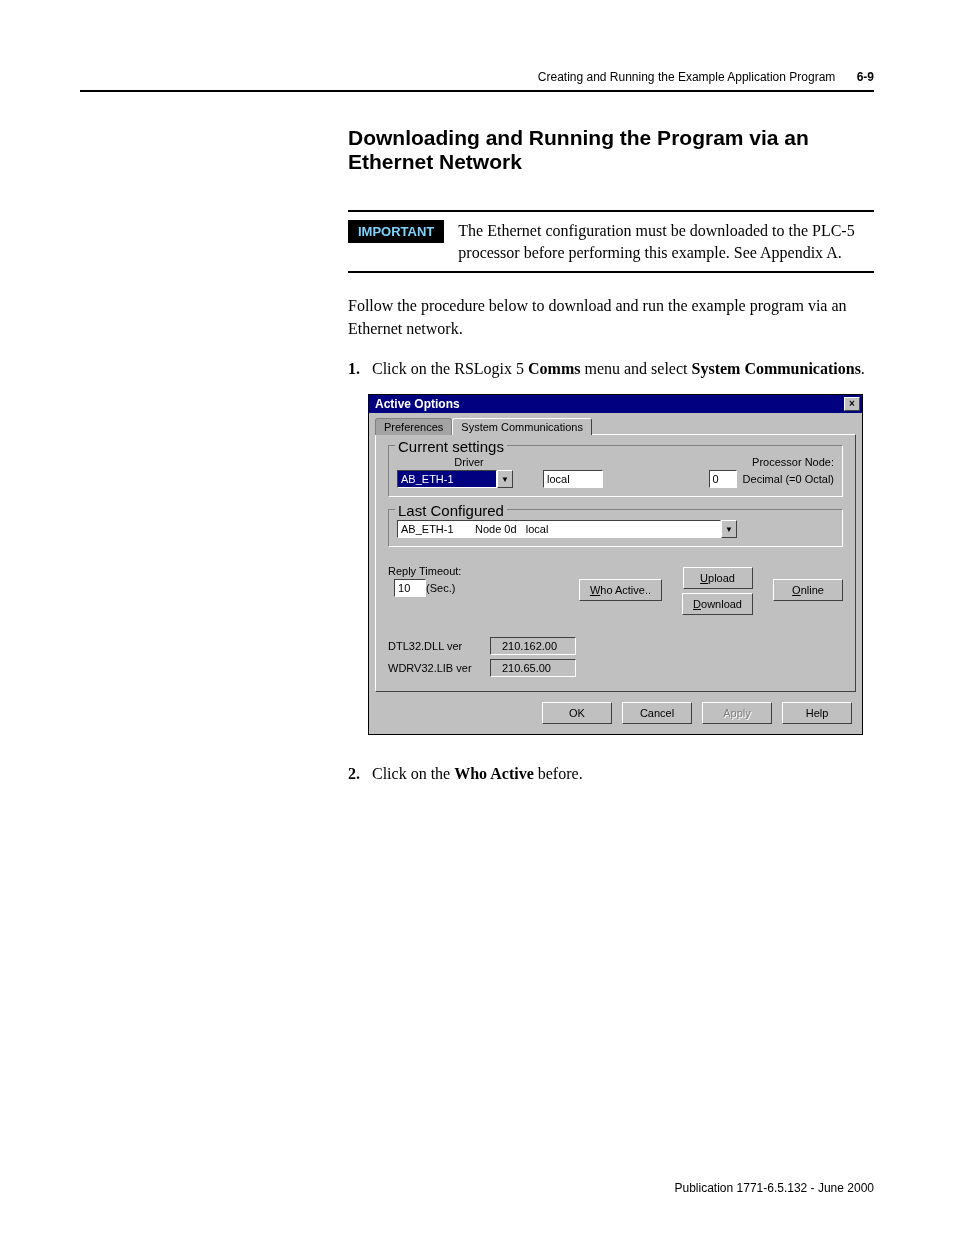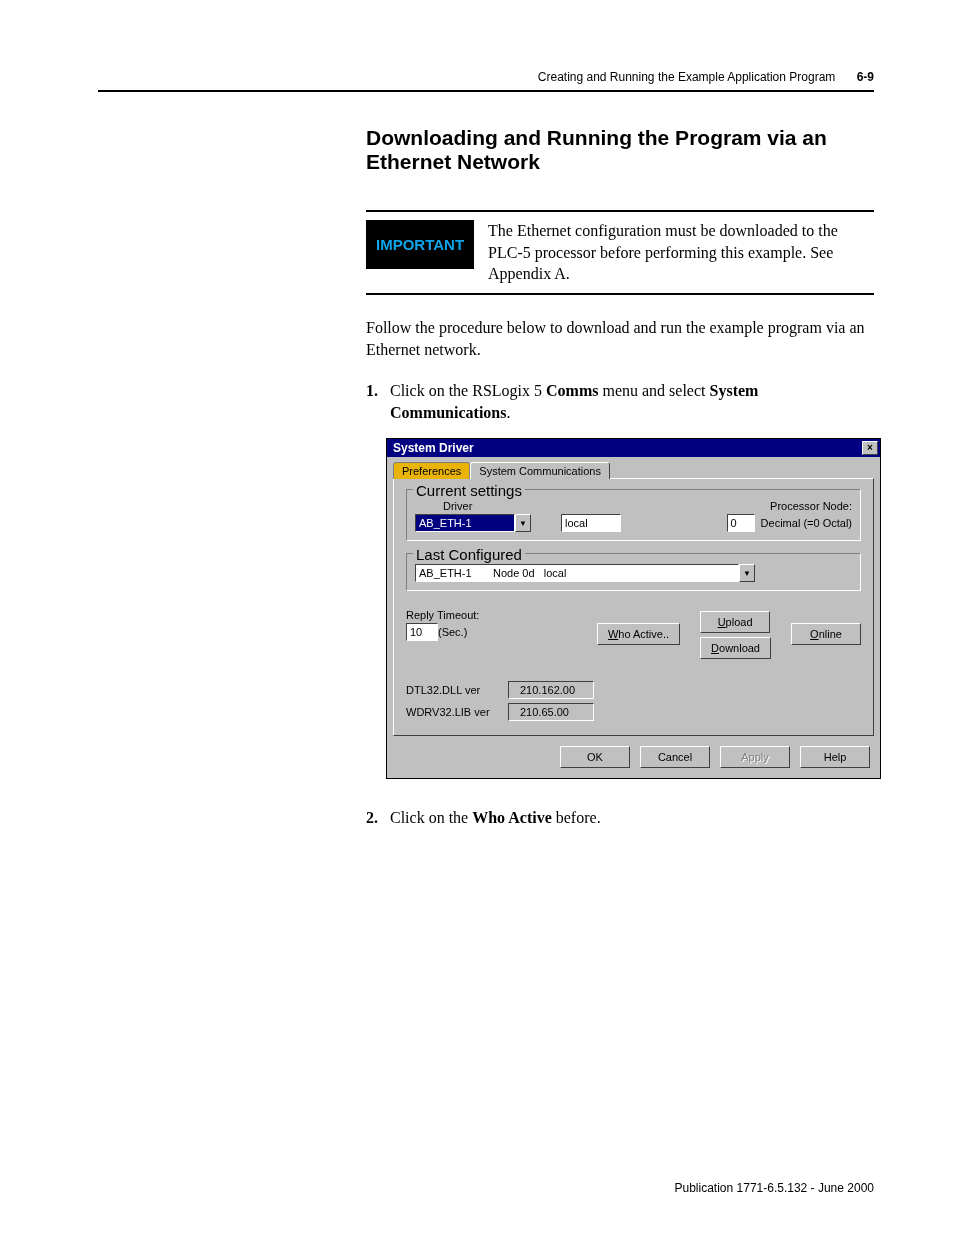"Creating and Running the Example" .page { margin-left: 18px -> none }
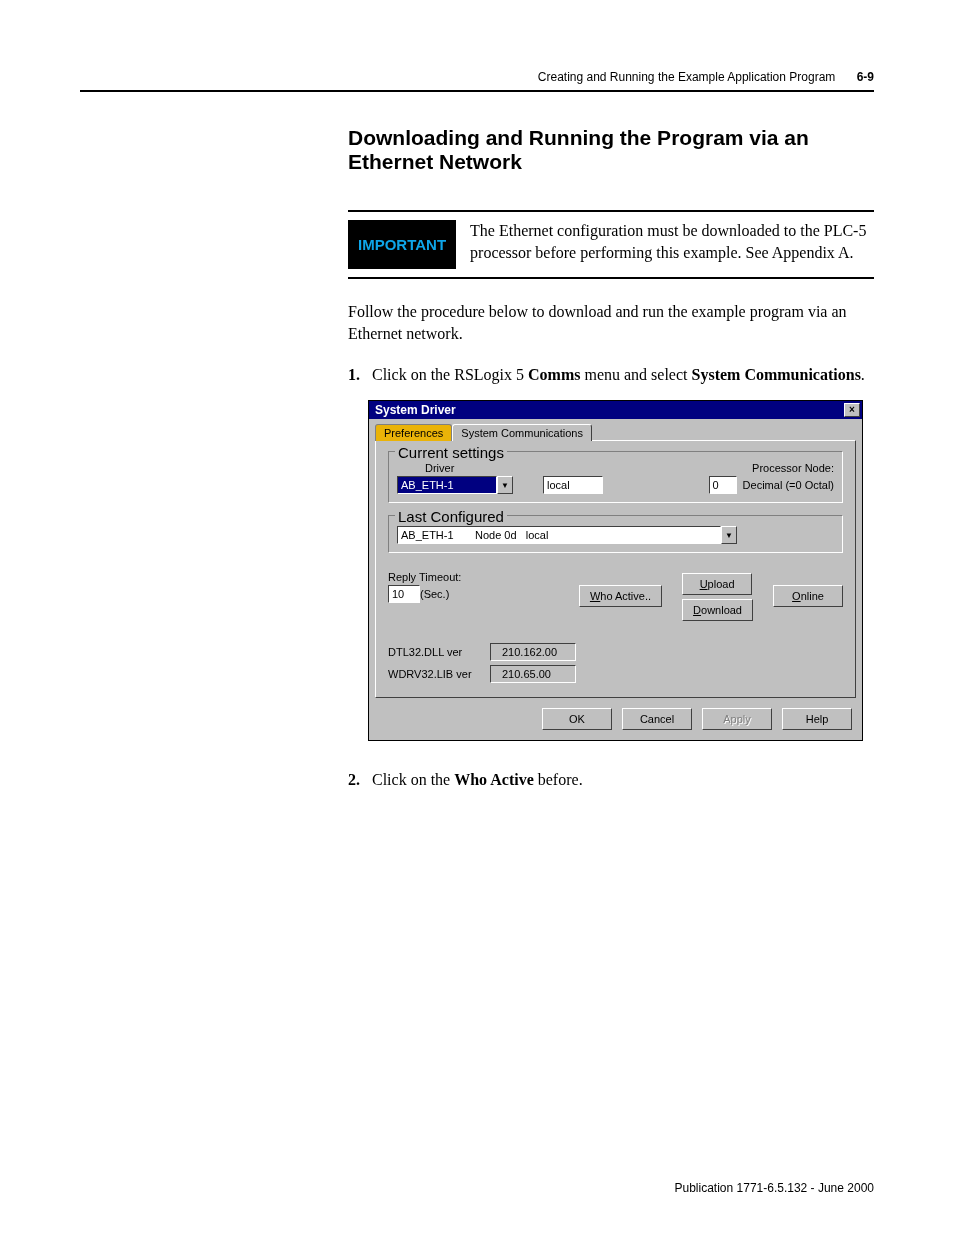"IMPORTANT" .badge { color: #0ea5e9 -> #7dd3fc; font-size: 15px -> 13px; padding: 16px 10px -> 4px 10px }
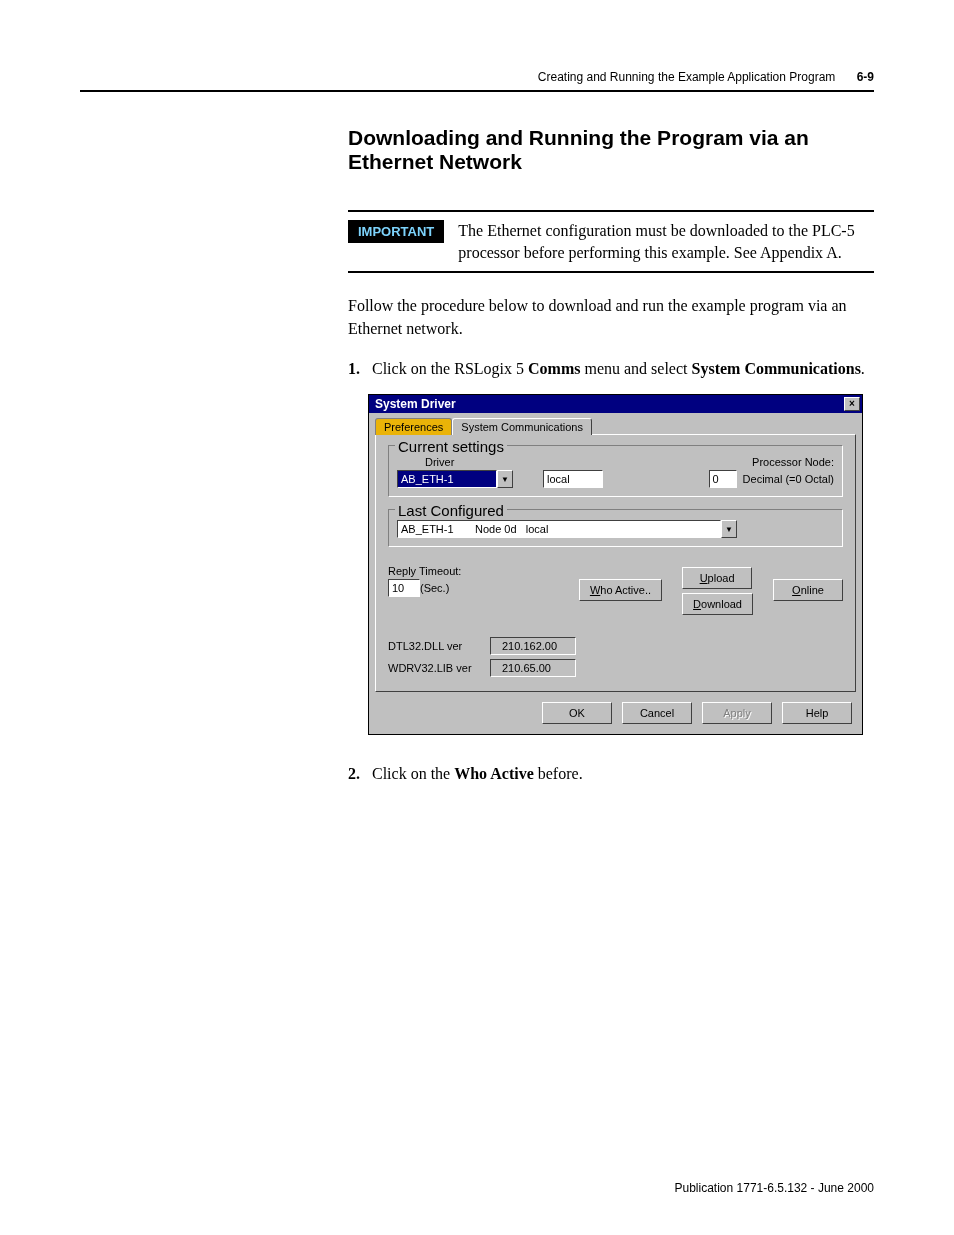"System Driver" span { text: System Driver -> Active Options }
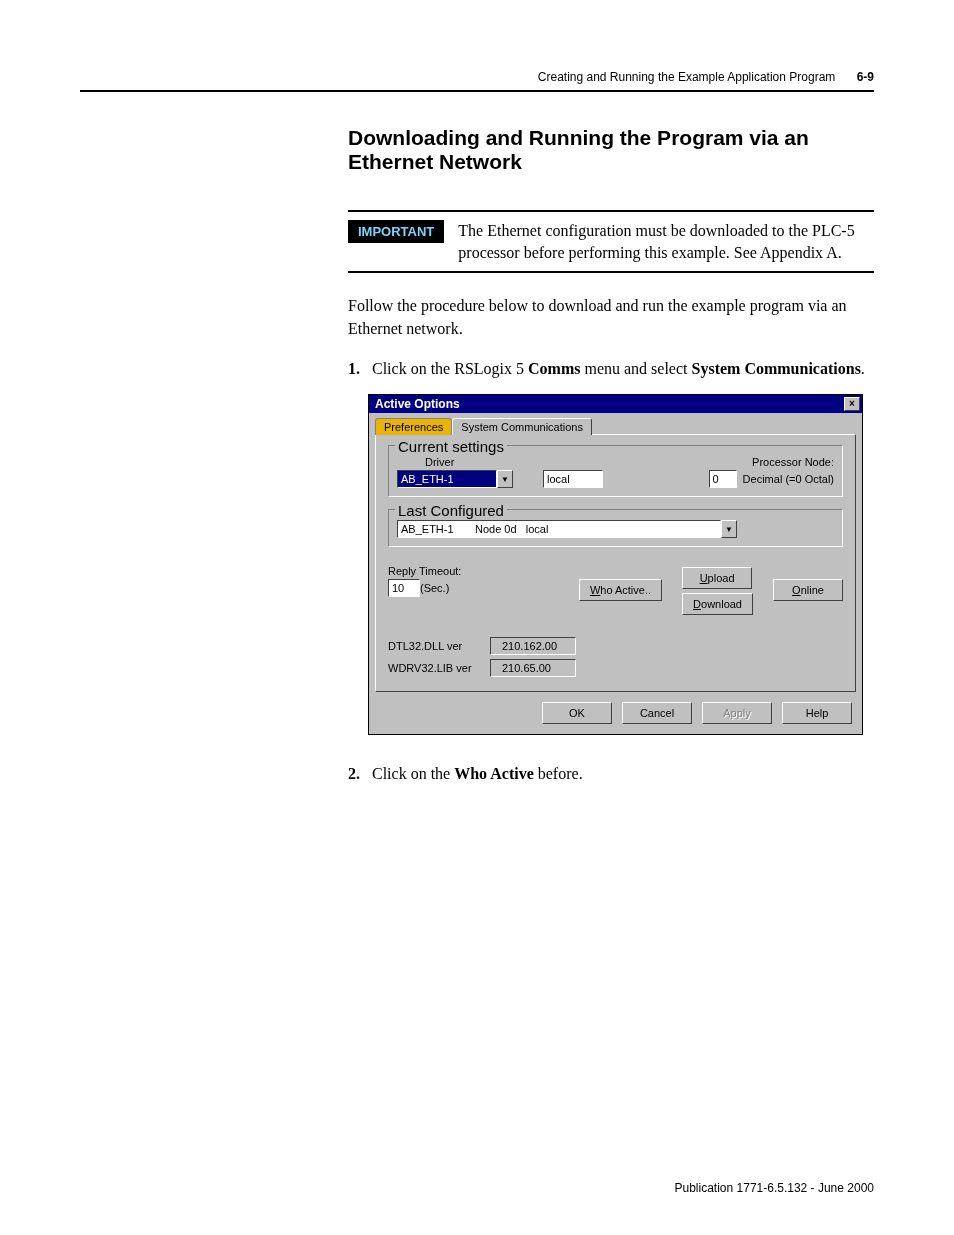"Preferences" .tab { background: #eab308 -> #a3a3a3 }
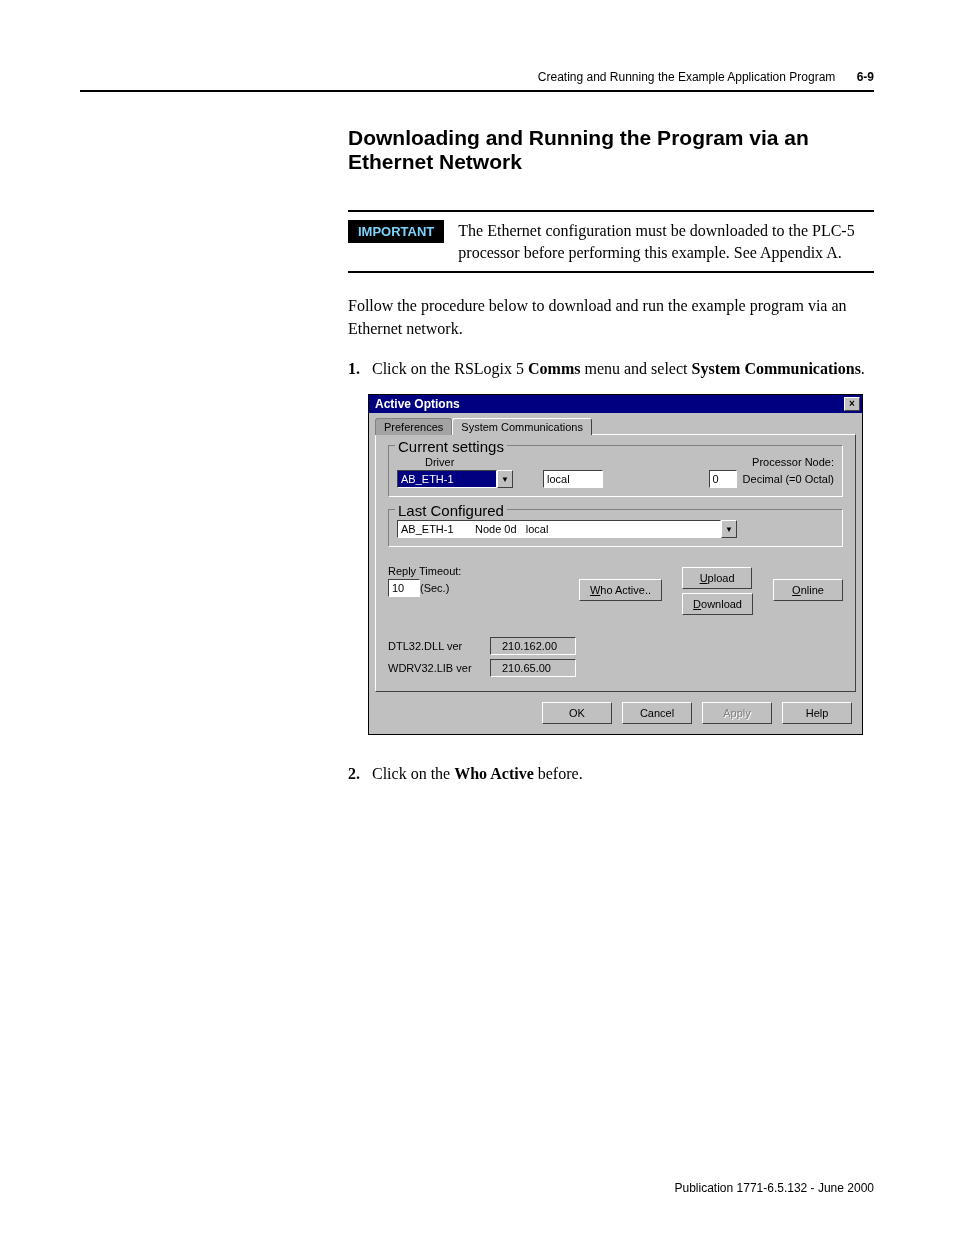"Driver" .small-col { align-items: flex-start -> center }
